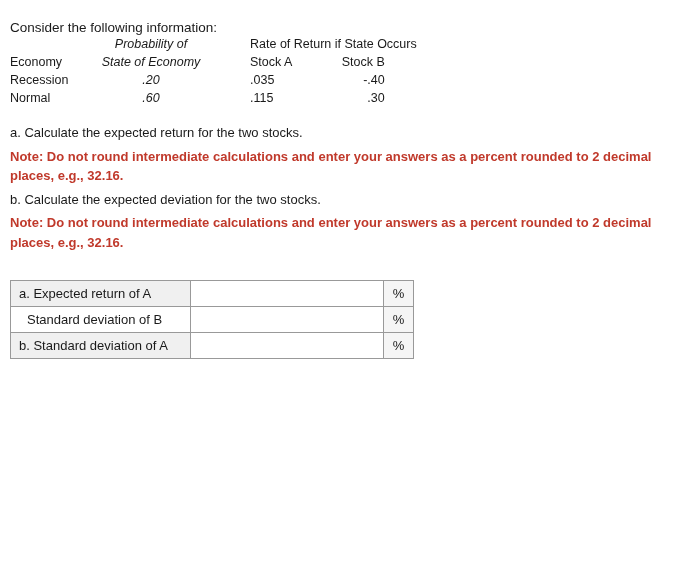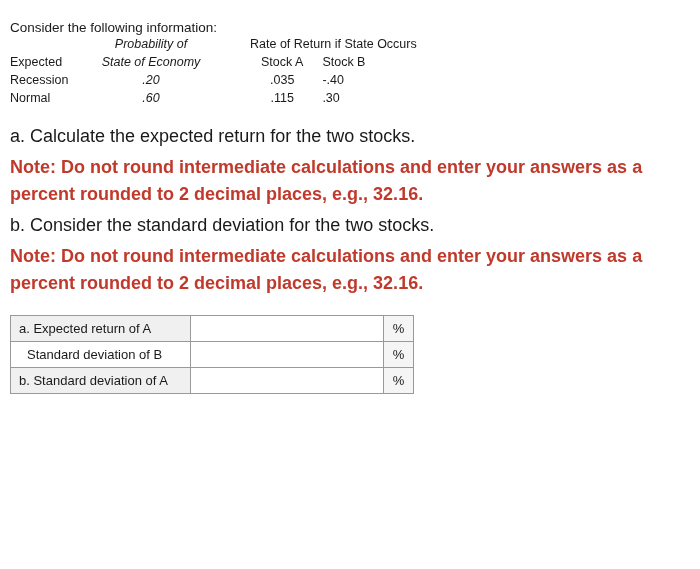"Expected" td.col-economy { text: Expected -> Economy }
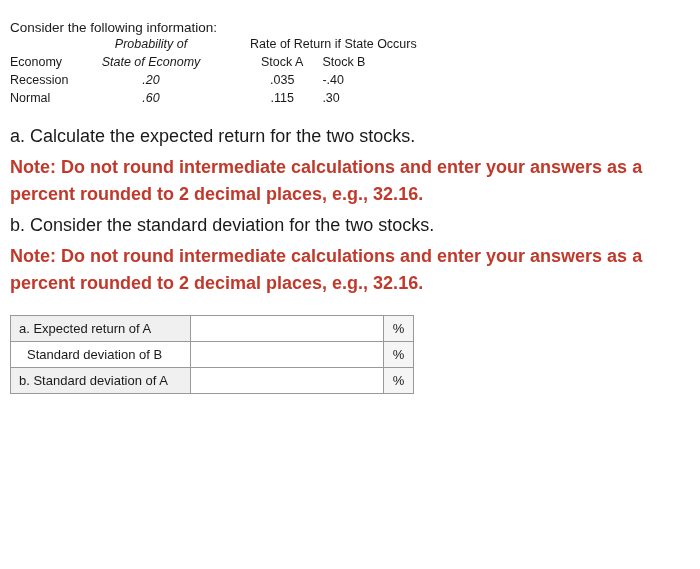"Stock A" .data-table .col-stock-a { text-align: center -> left }
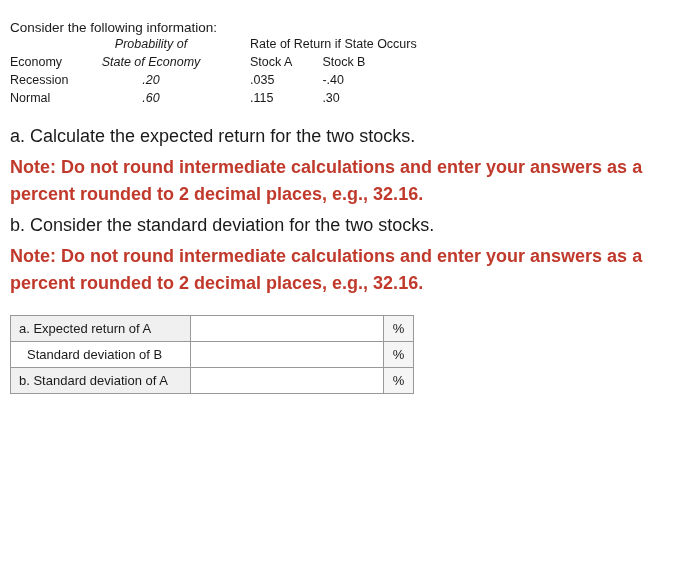"Stock B" .data-table .col-stock-b { text-align: none -> right }
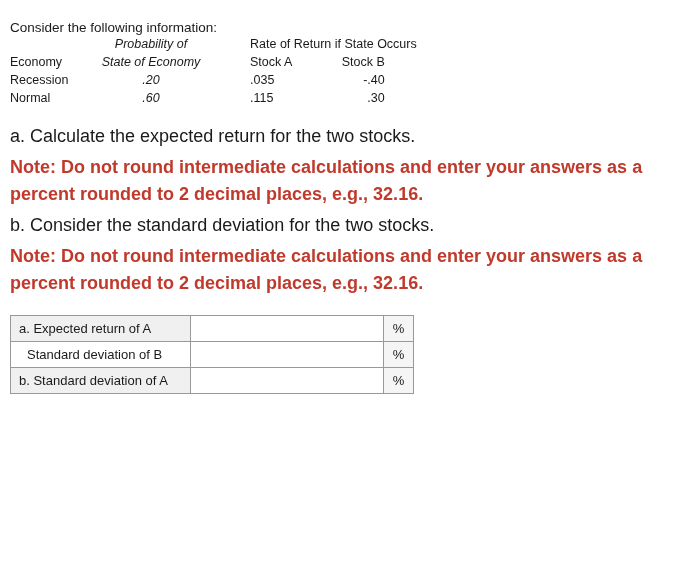"a. Calculate the expected return" .instructions { font-size: 18px -> 13px; margin-bottom: 18px -> 28px }
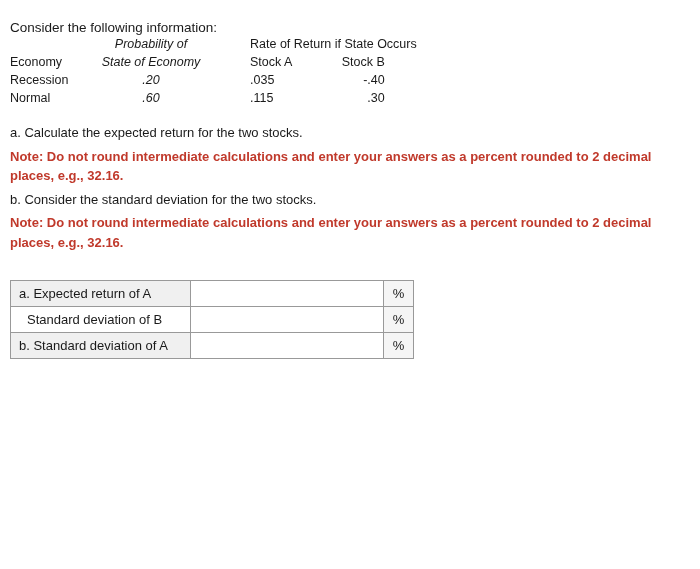"Consider the standard deviation for" span { text: Consider the standard -> Calculate the expected }
